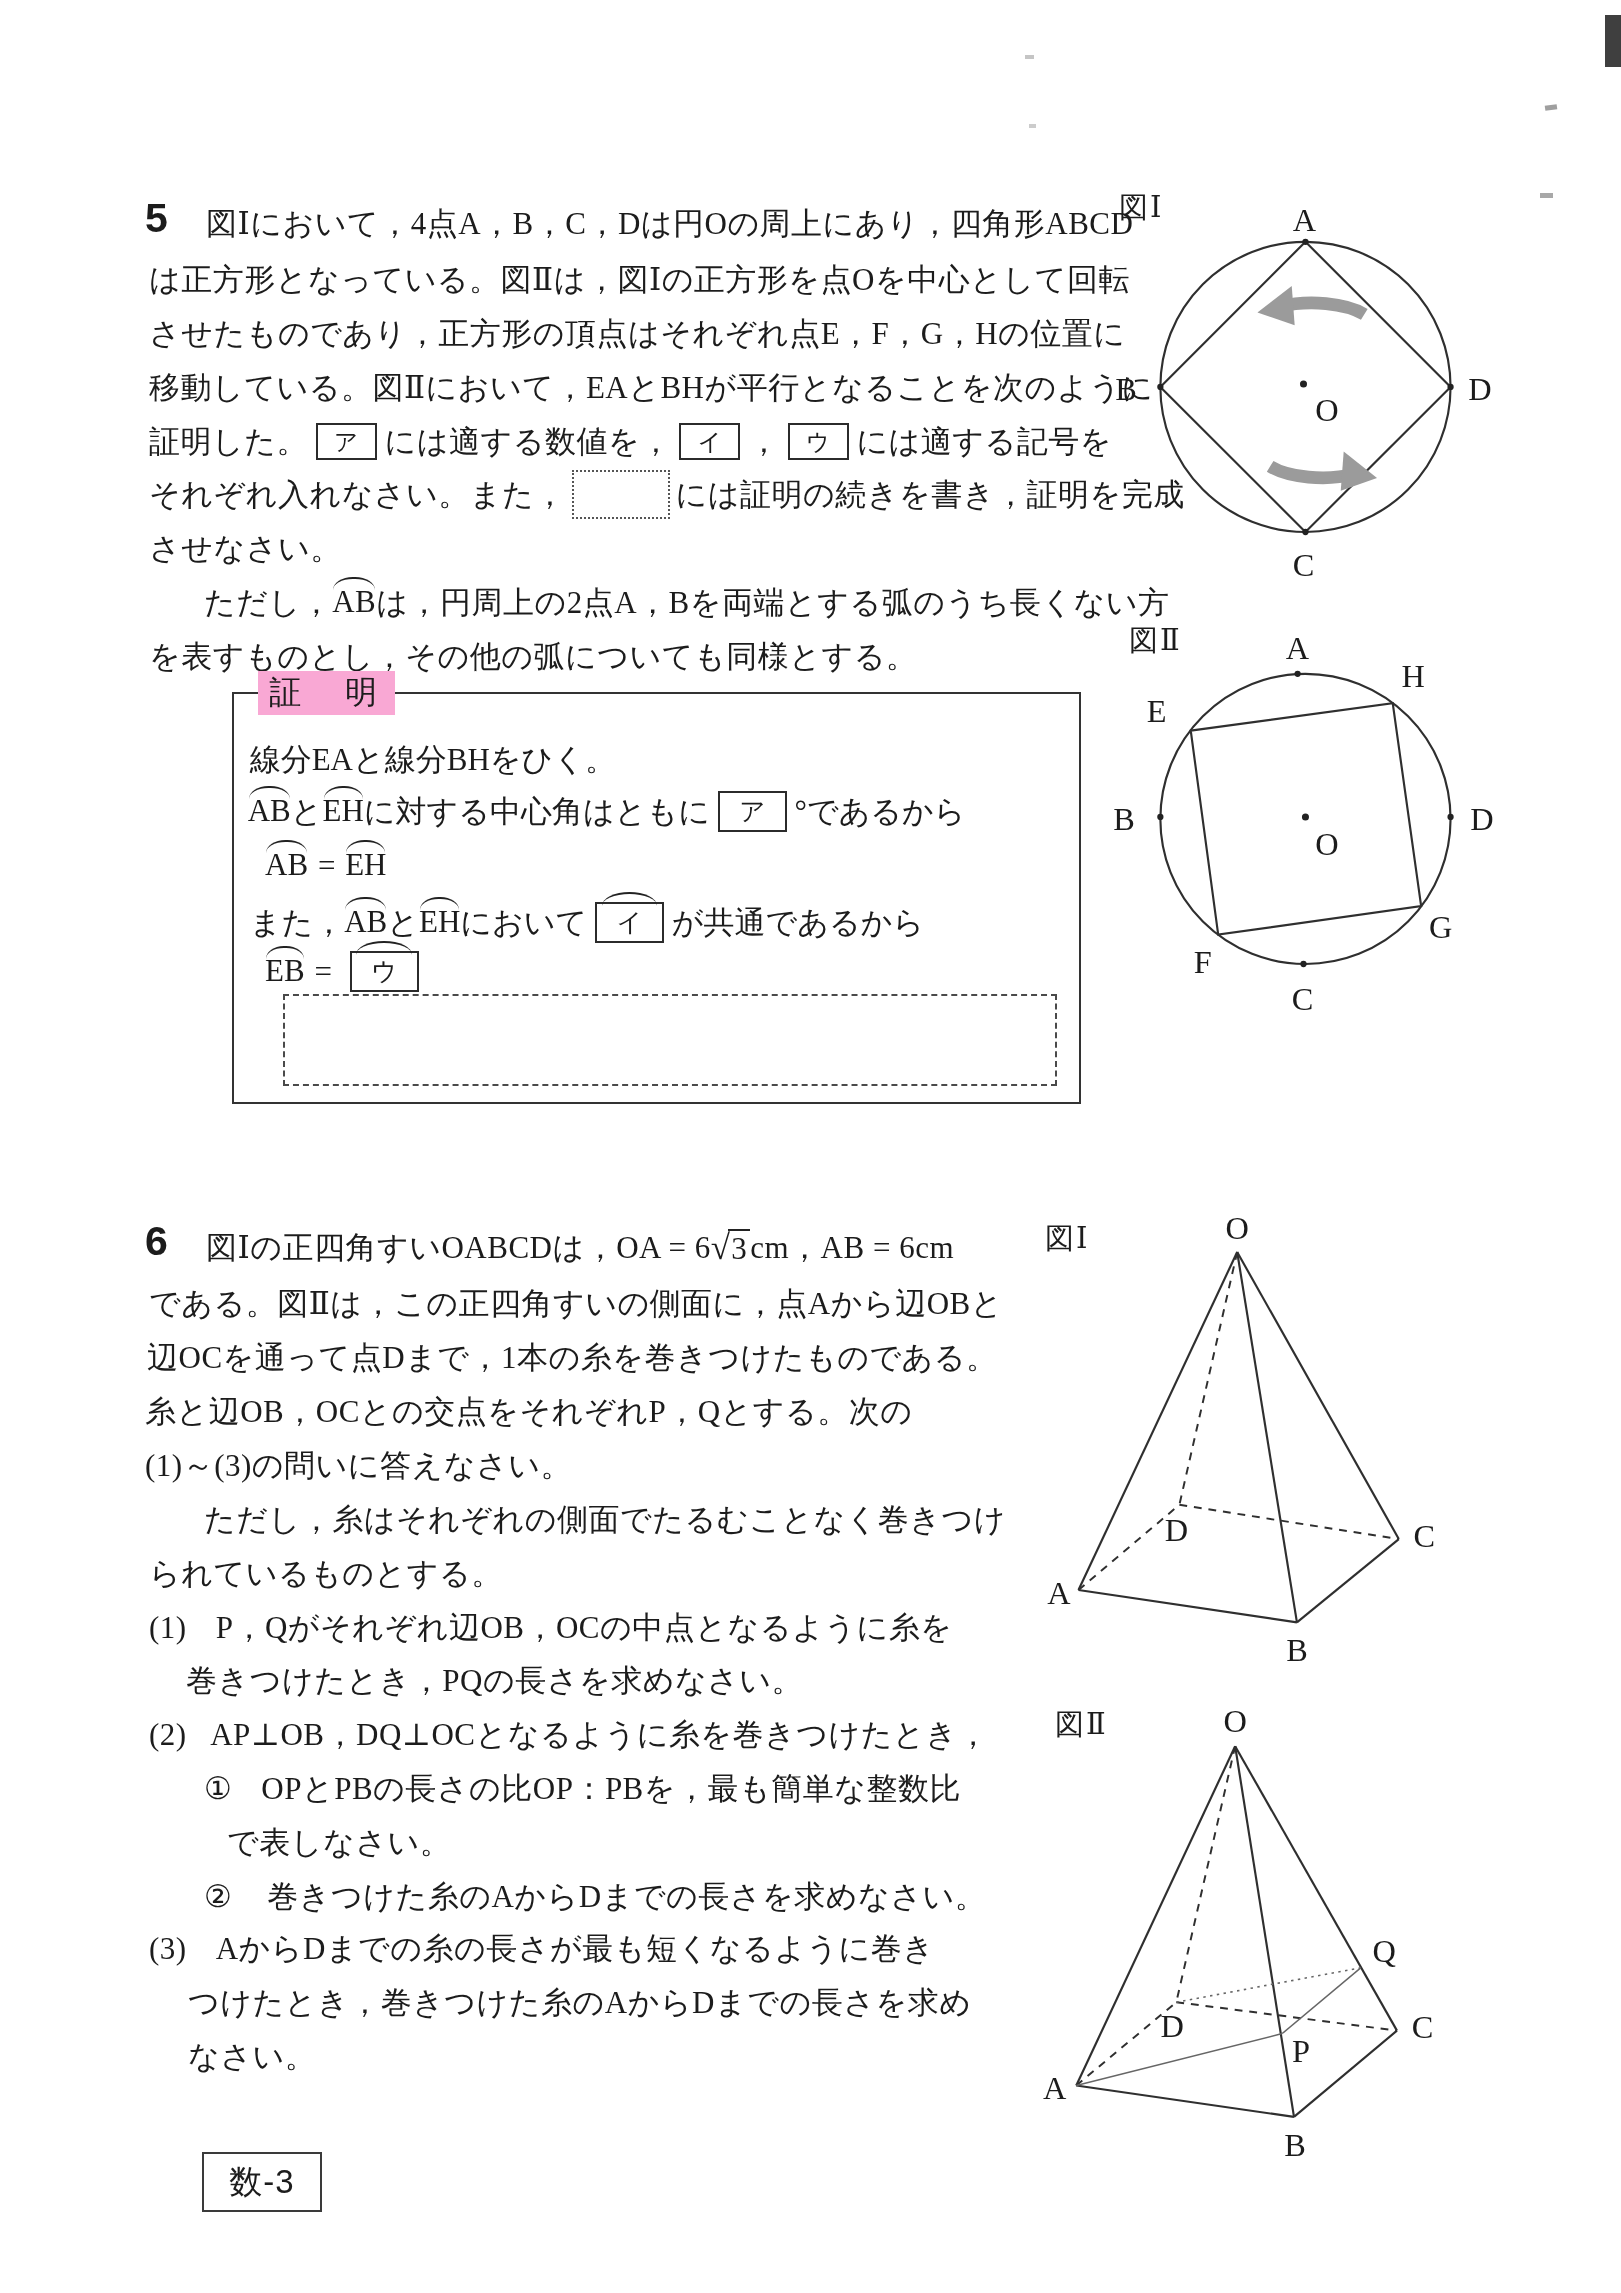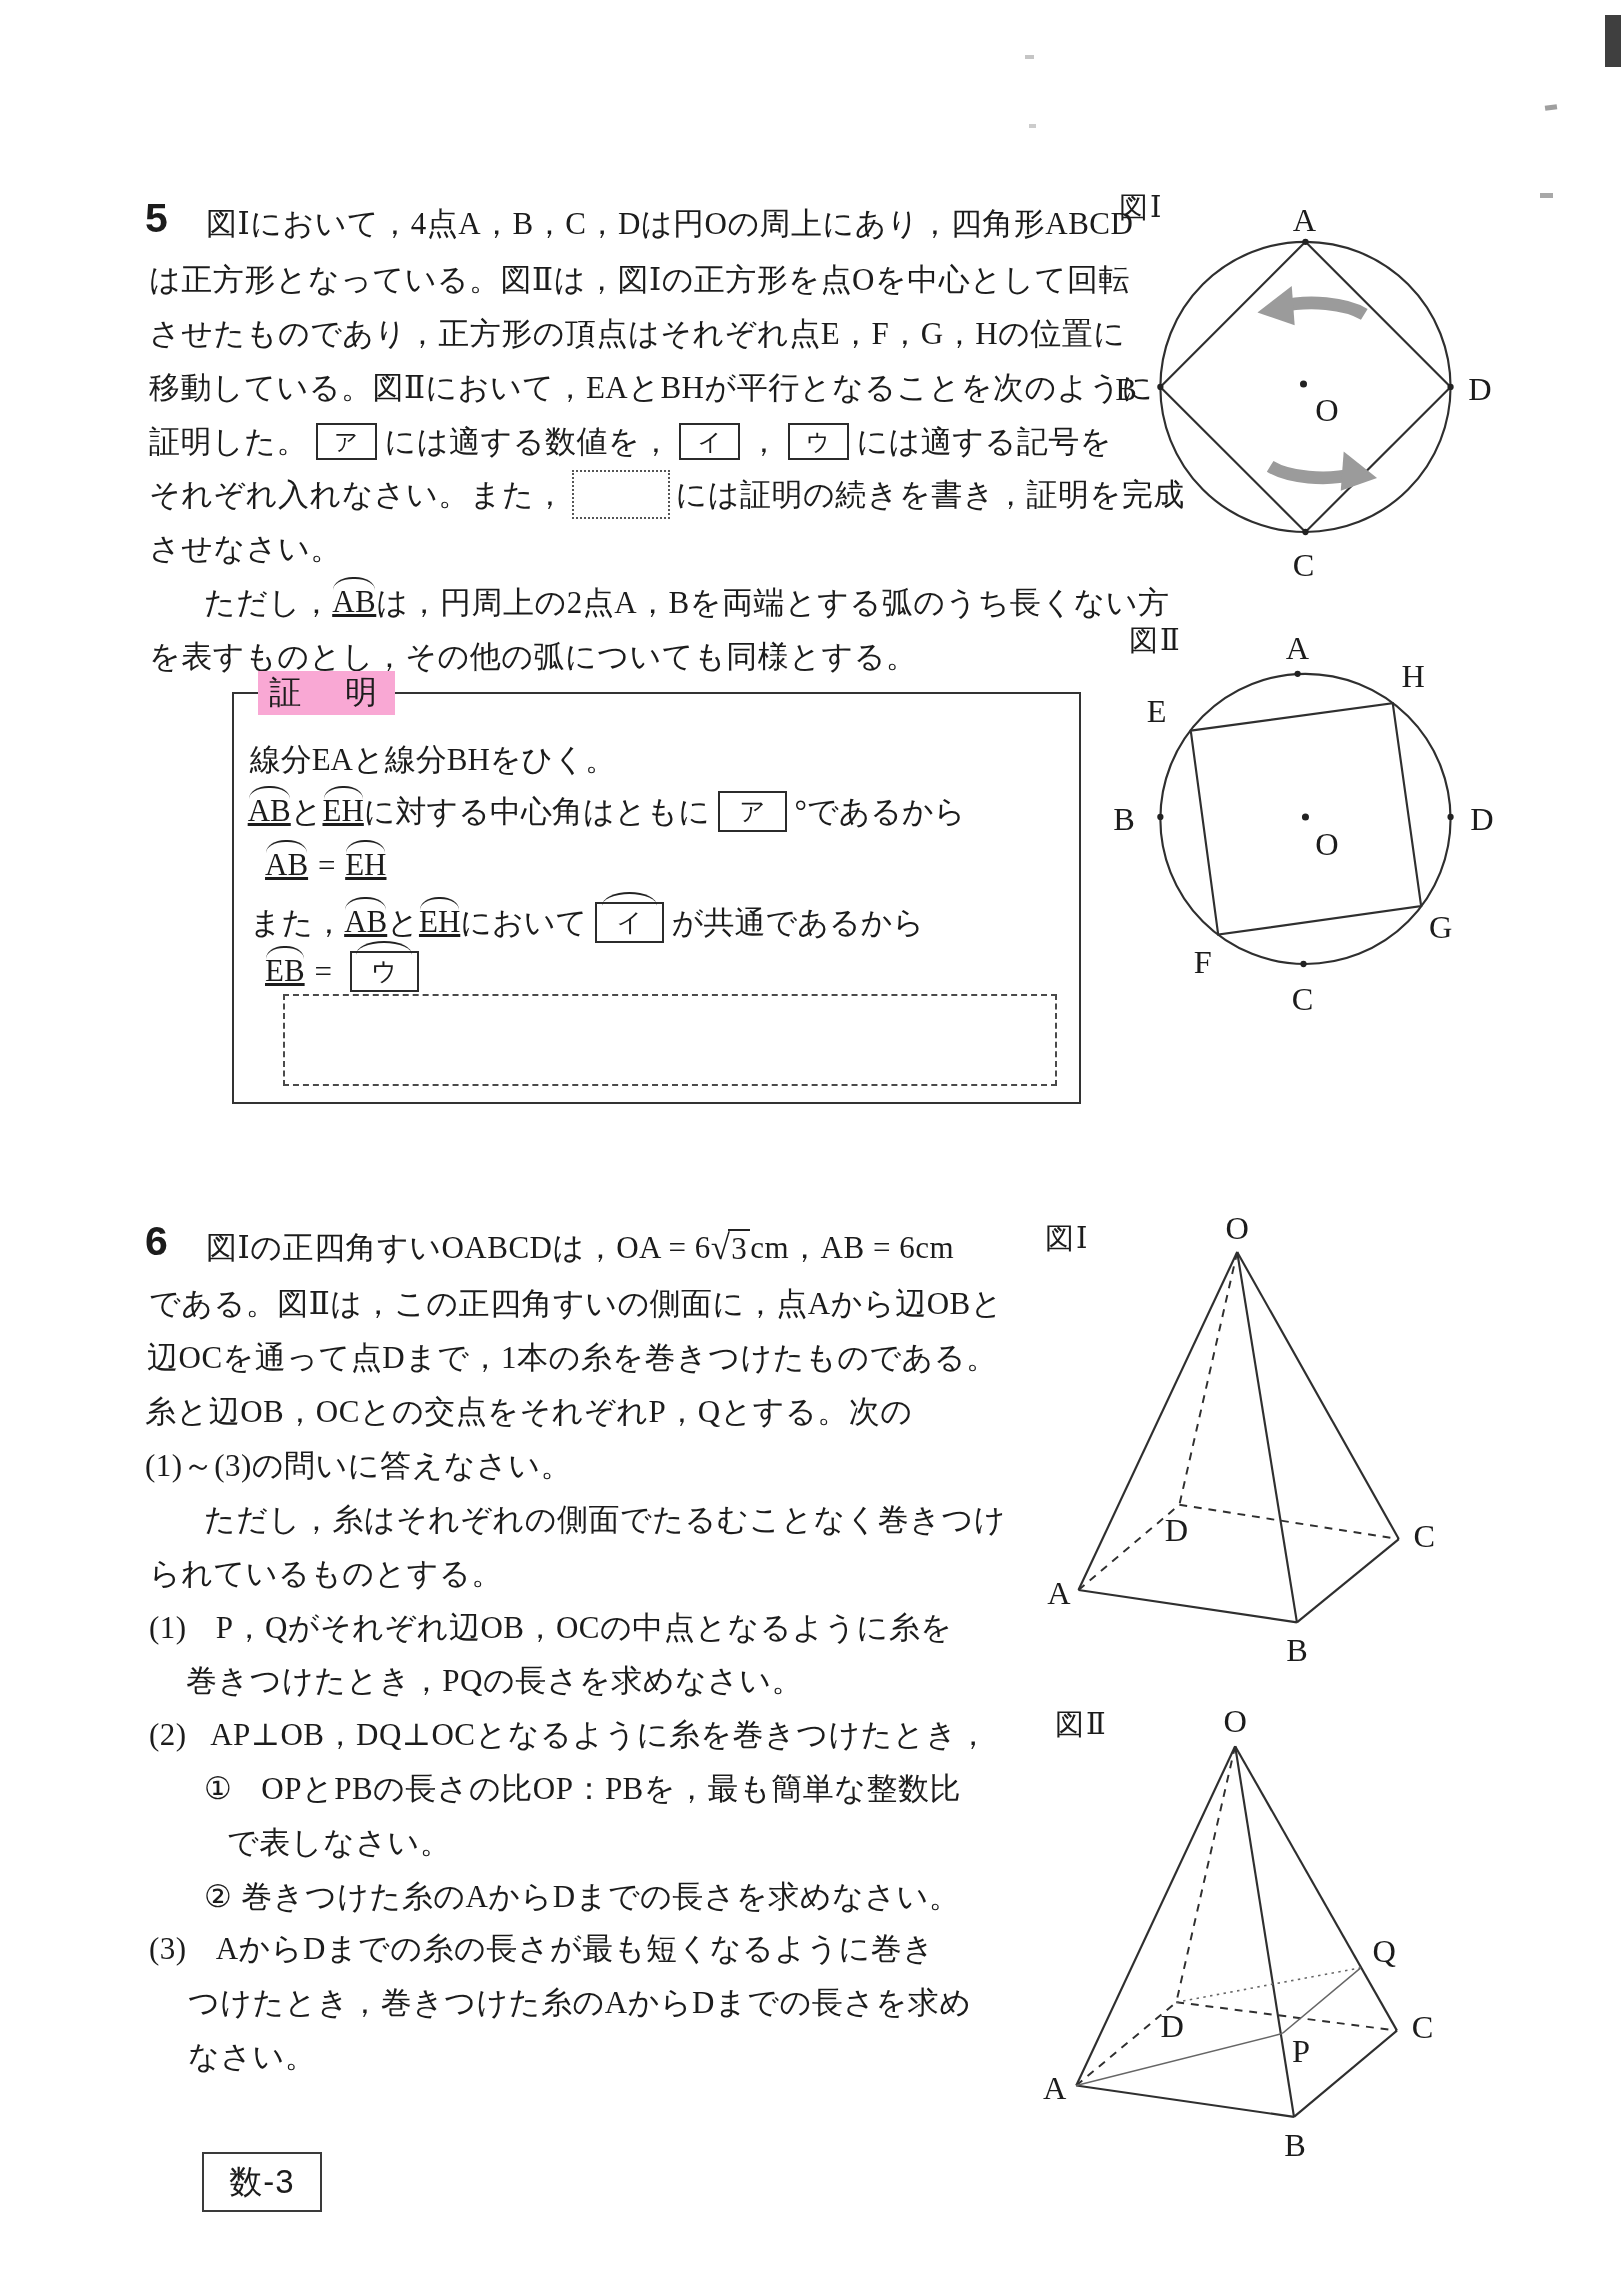"AB" .arc { text-decoration: underline -> none }
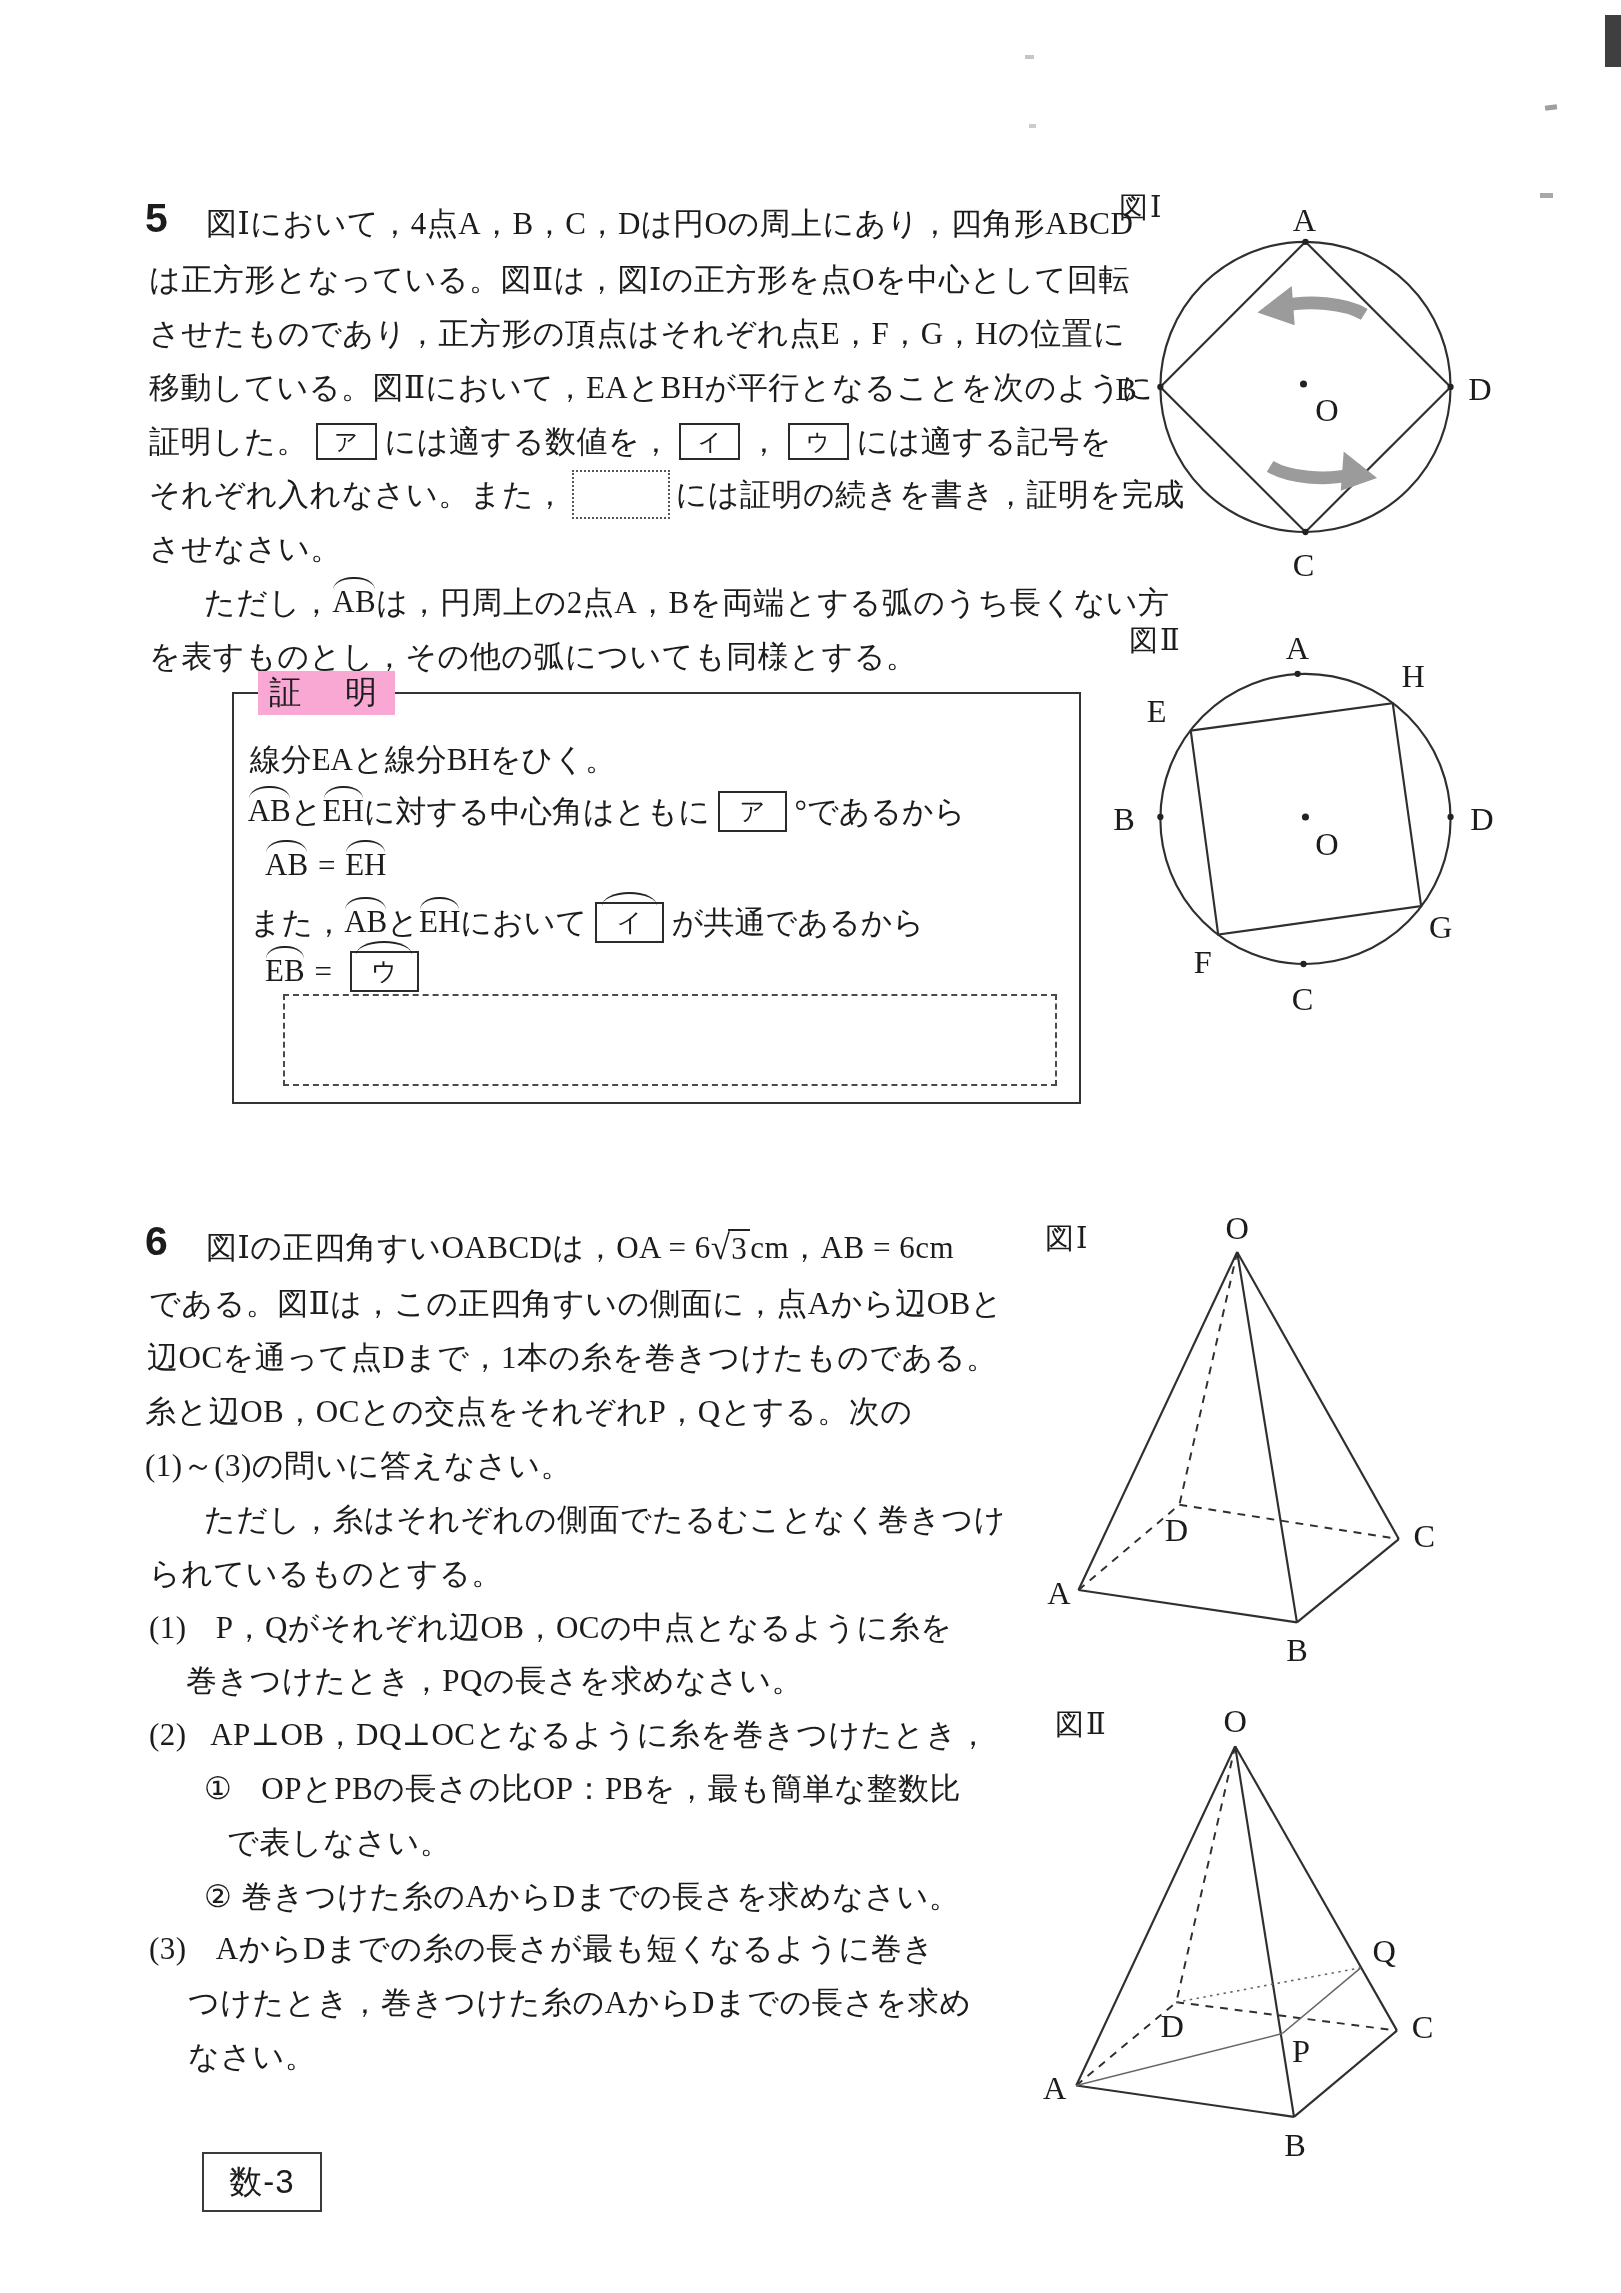"巻きつけた糸のAからDまでの長さを求めなさい。" span { margin-left: 9px -> 35px }
